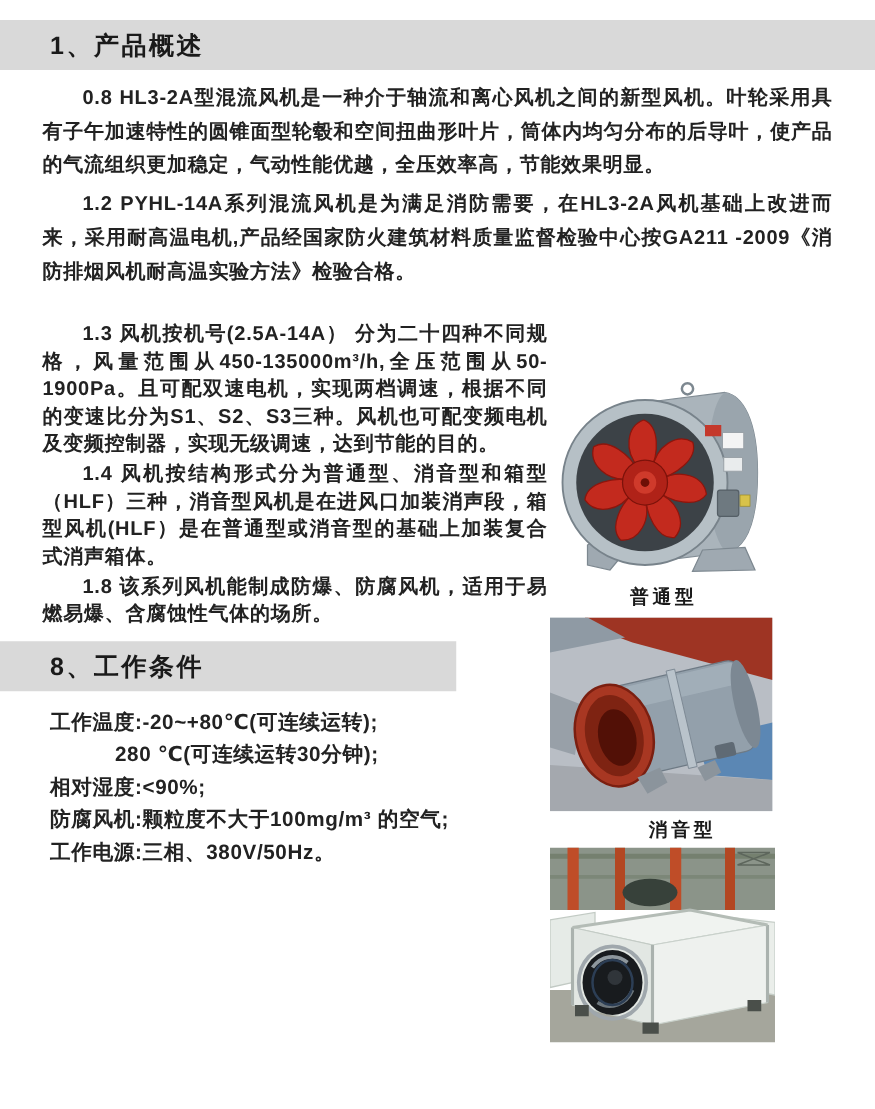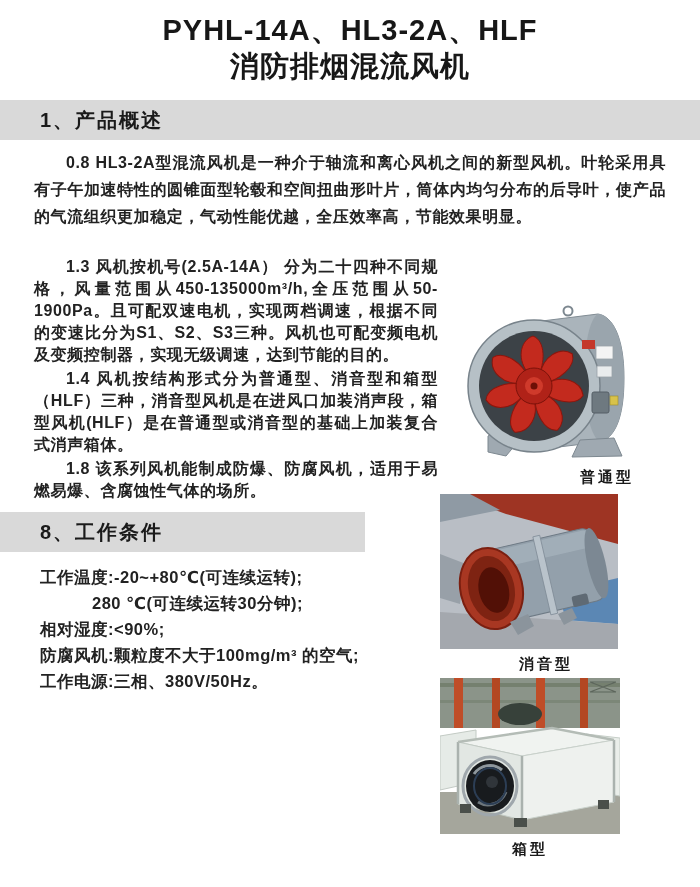"PYHL-14A、HL3-2A、HLF" div.title-block { html: <div> <div>PYHL-14A、HL3-2A、HLF</div> <div>消防排烟混流风机</div> </div> -> none }
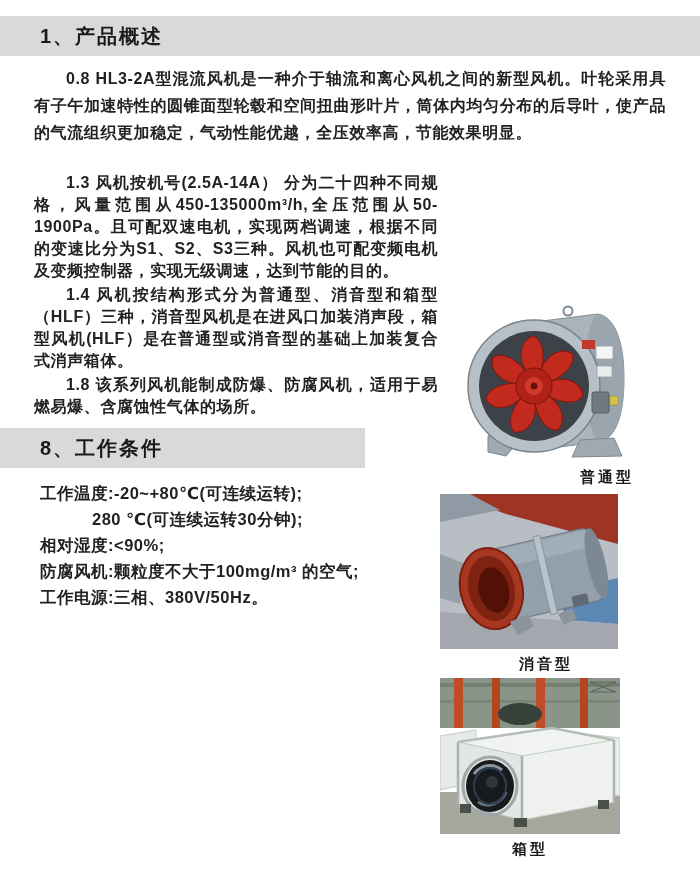"1.2" p.para { html: none -> <p>1.2 PYHL-14A系列混流风机是为满足消防需要，在HL3-2A风机基础上改进而来，采用耐高温电机,产品经国家防火建筑材料质量监督检验中心按GA211 -2009《消防排烟风机耐高温实验方法》检验合格。</p> }
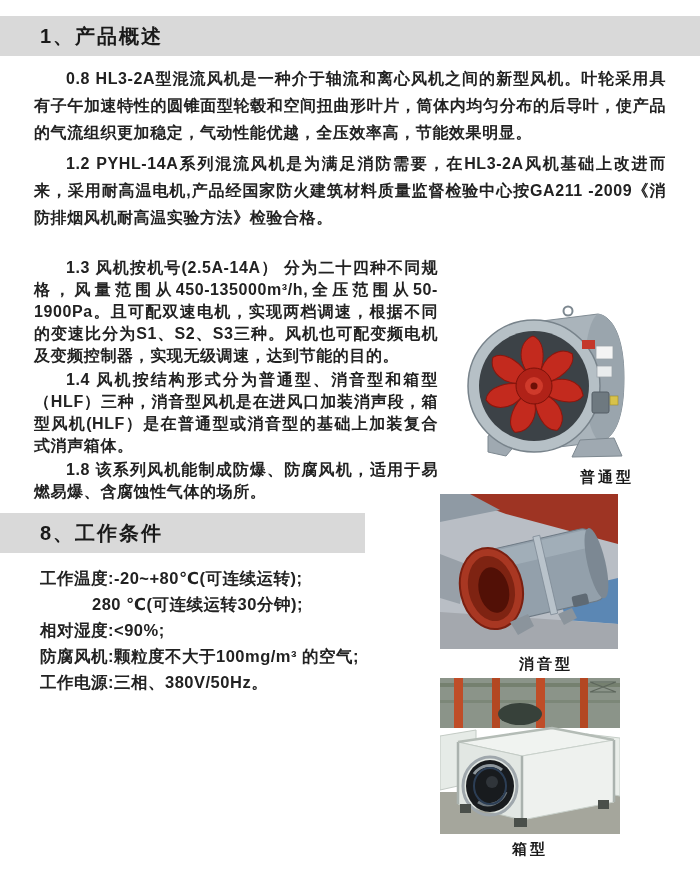"普通型" #fig-ordinary { left: 464px -> 446px; text-align: right -> none }
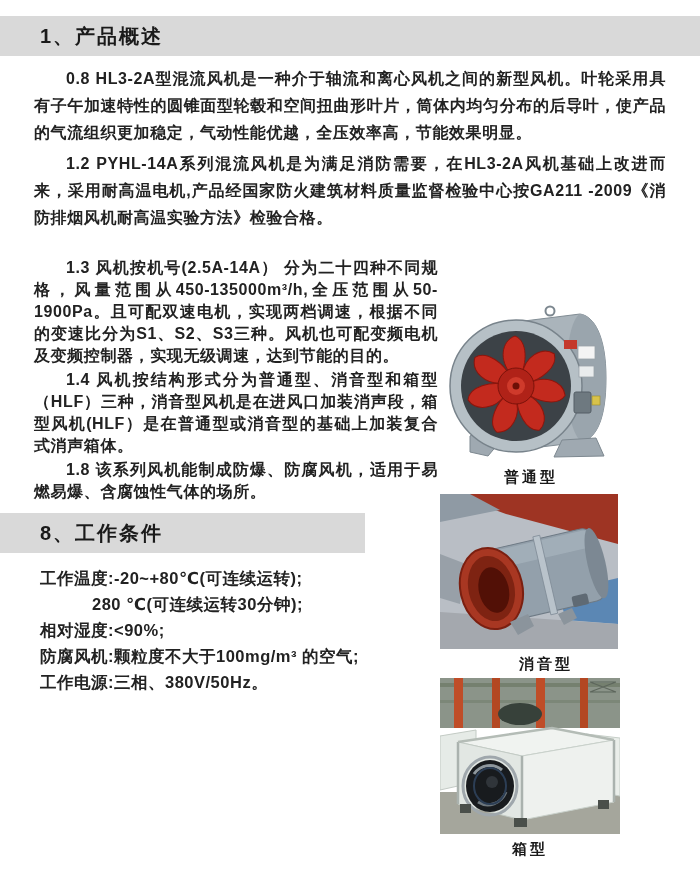"箱型" div.fig-caption { html: <div>箱型</div> -> none }
